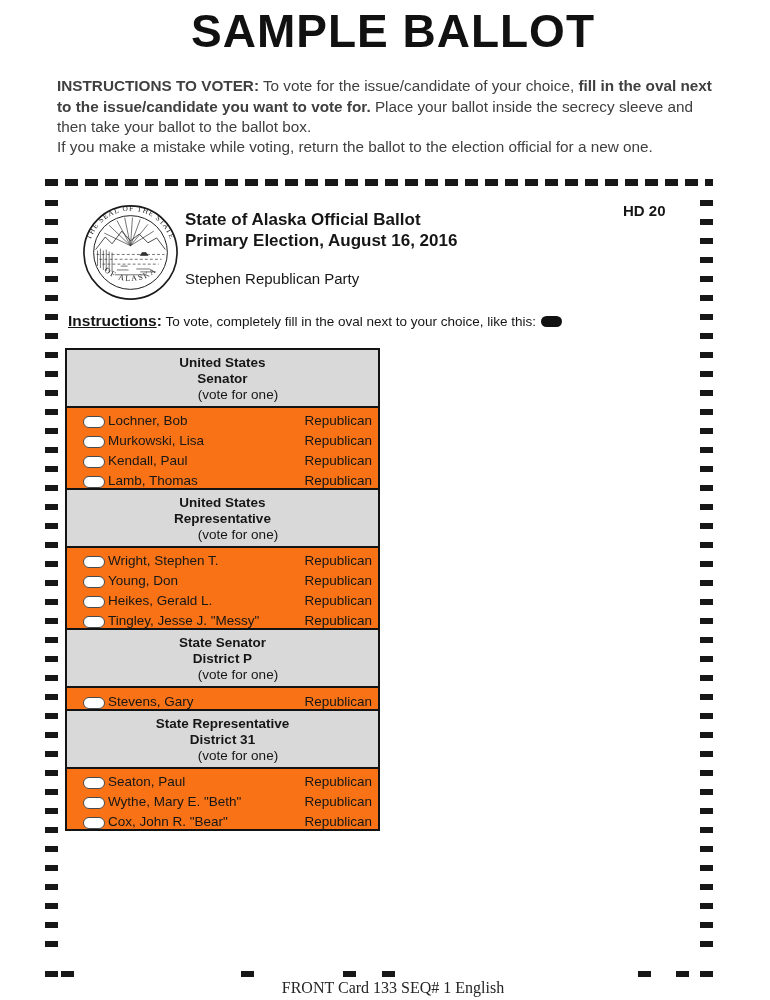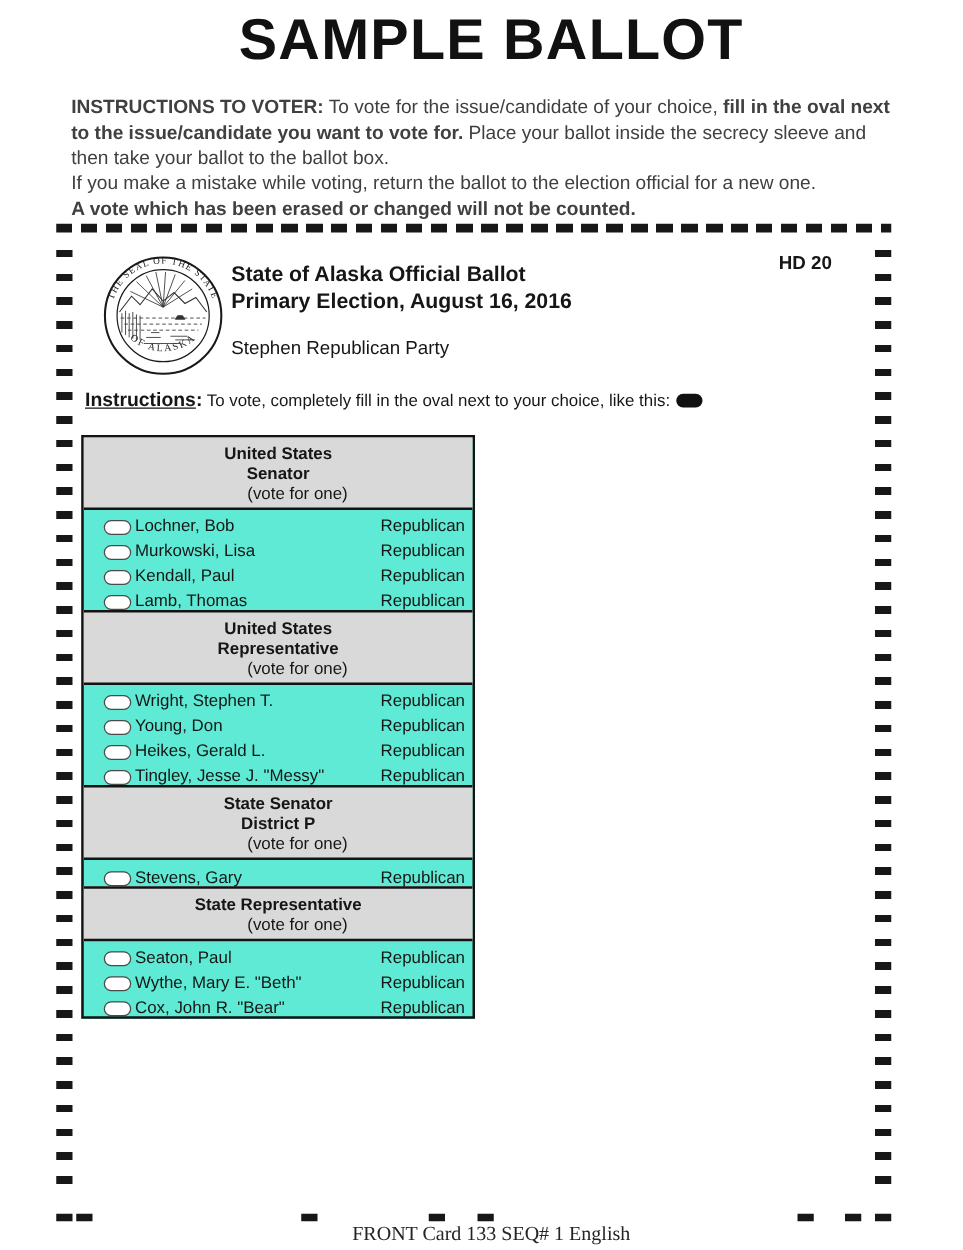"A vote which has been" span.blk { html: <span>A vote which has been erased or changed will not be counted.</span> -> none }
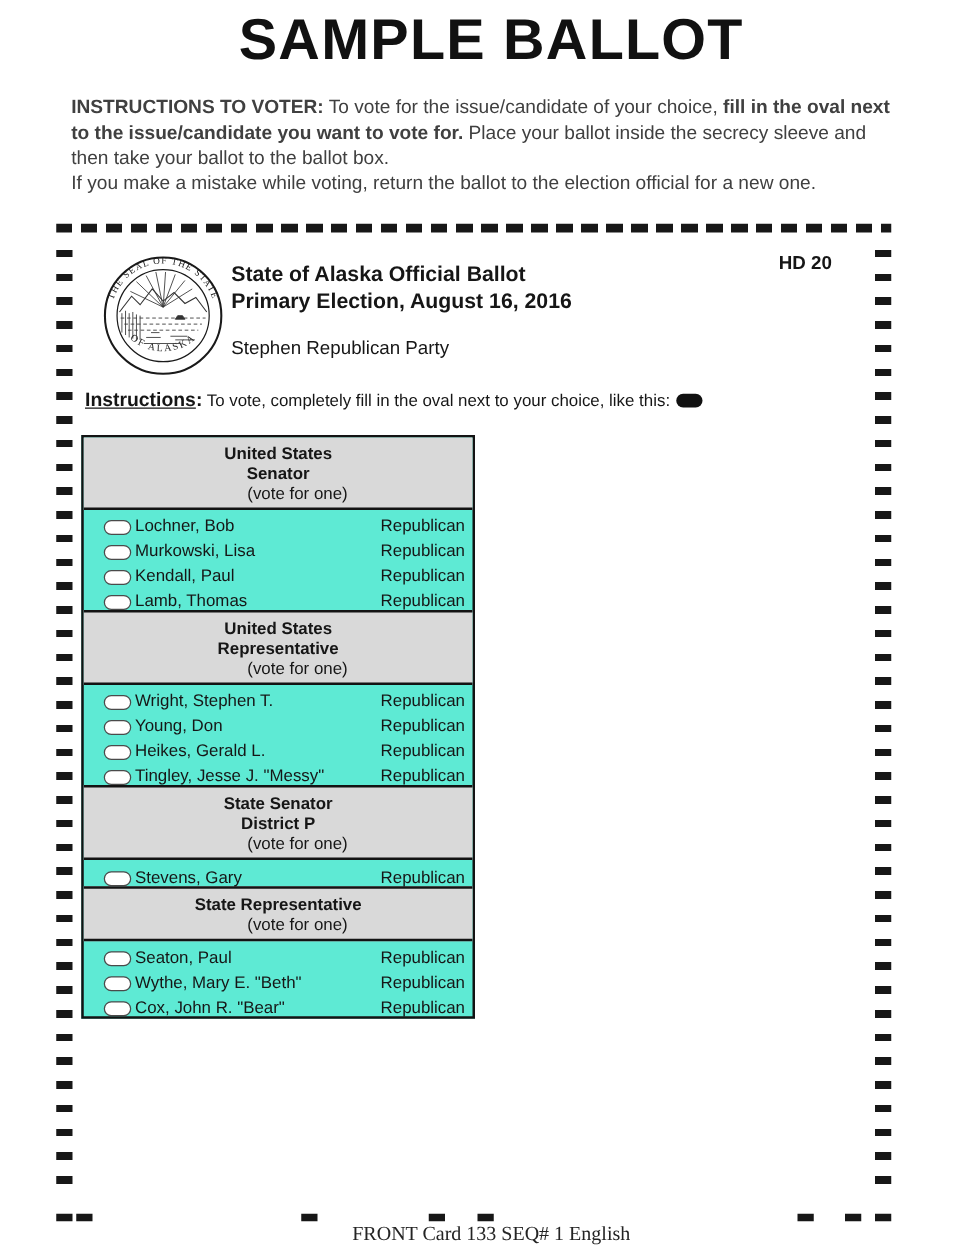"United States" .table { background: #5eead4 -> #f97316 }
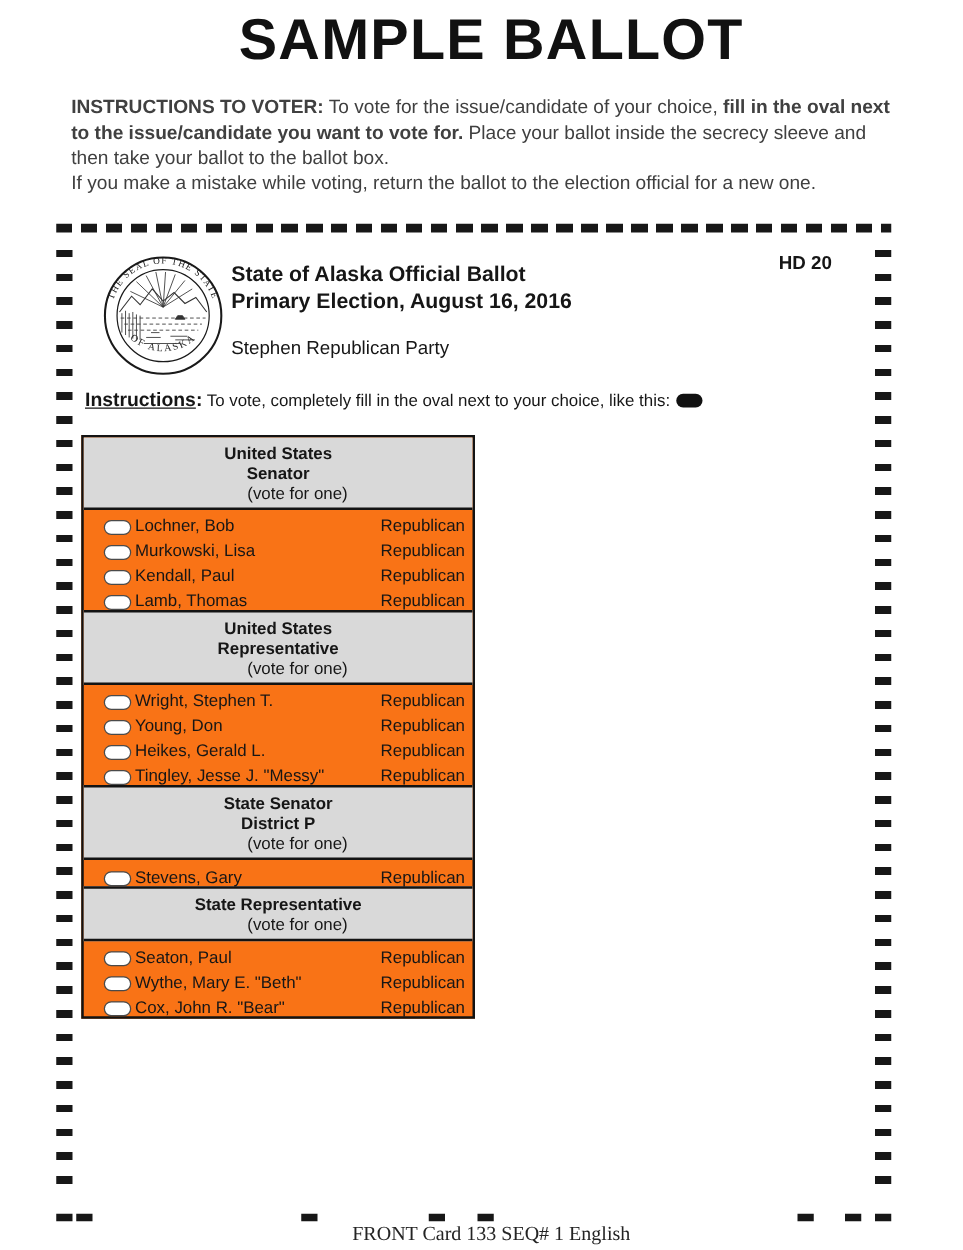"District 31" span.c-title { html: none -> <span>District 31</span> }
